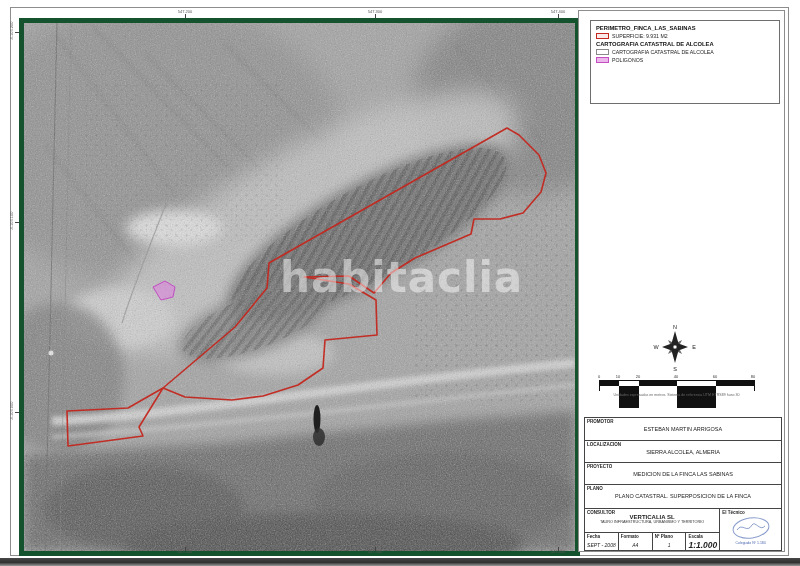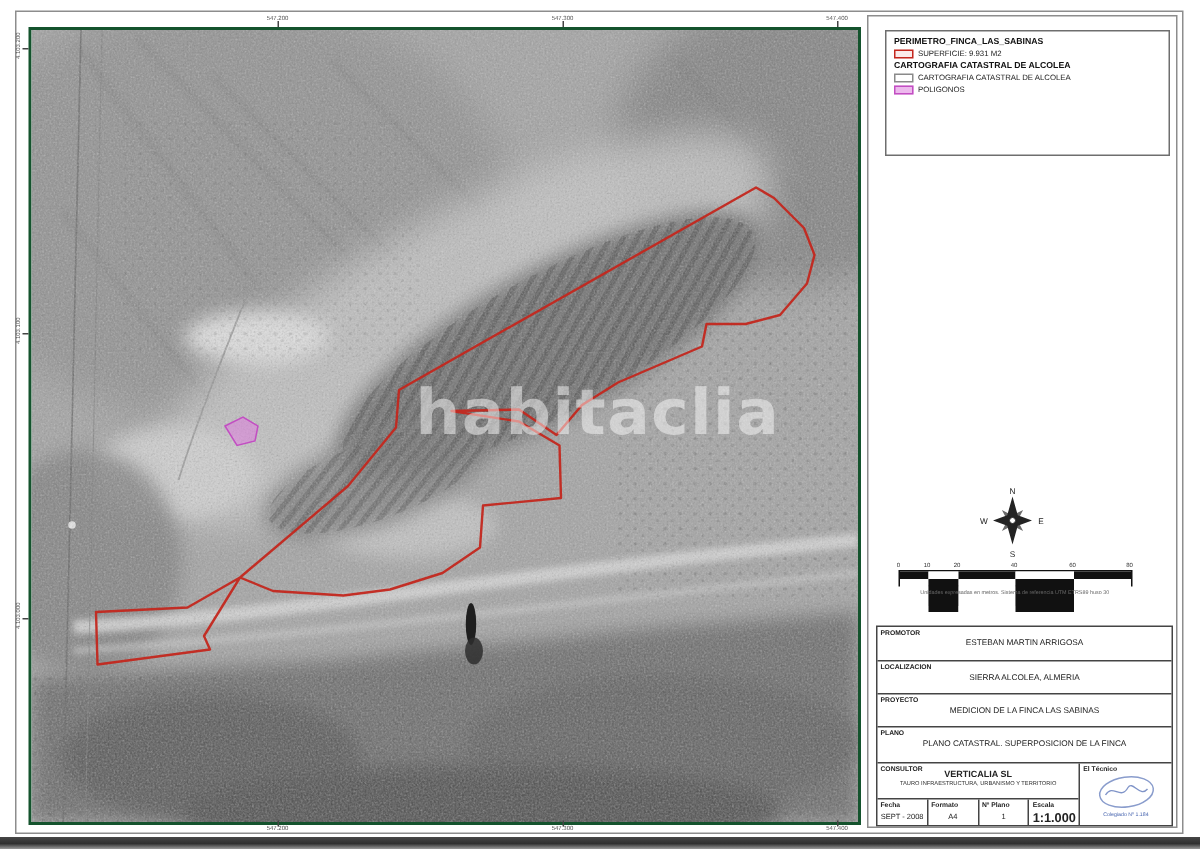"habitaclia" .map-frame { border: 2px solid #14532d -> 5px solid #14532d }
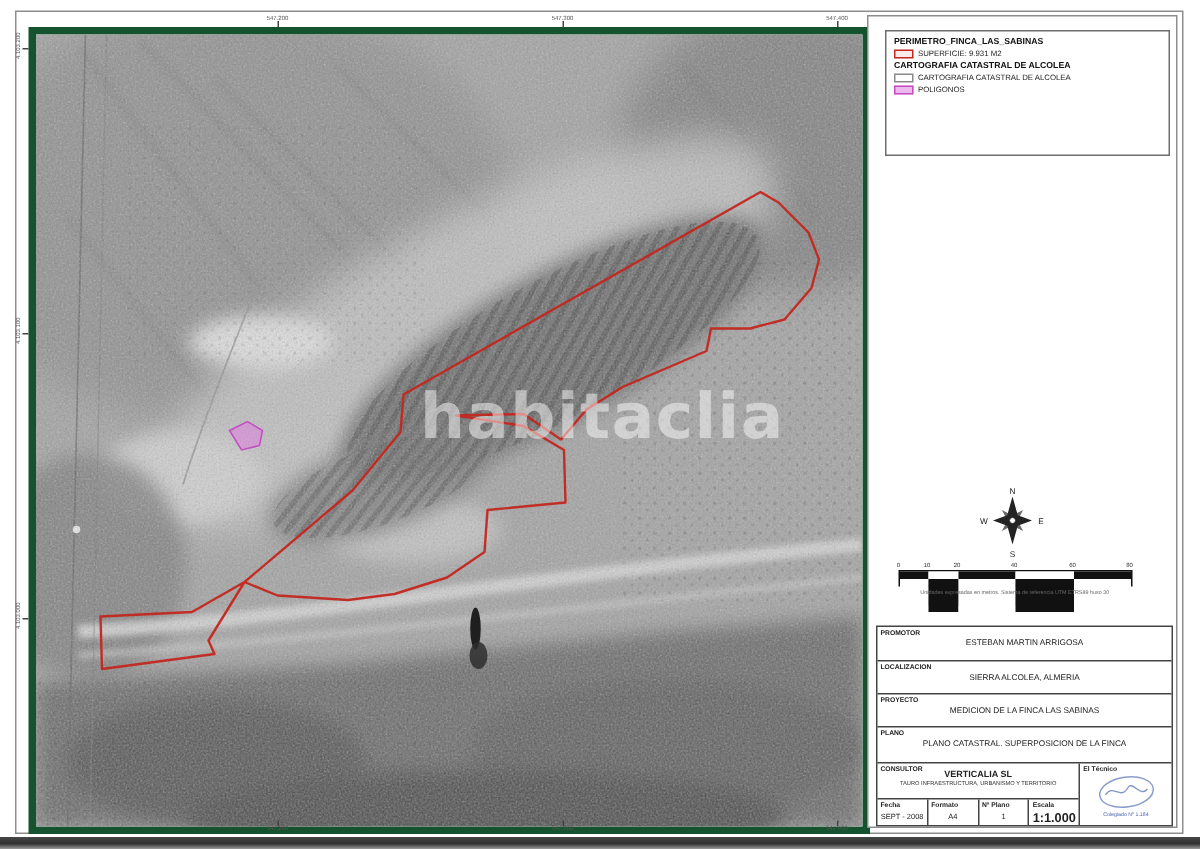"1:1.000" .tb-cv { font-style: none -> italic }
